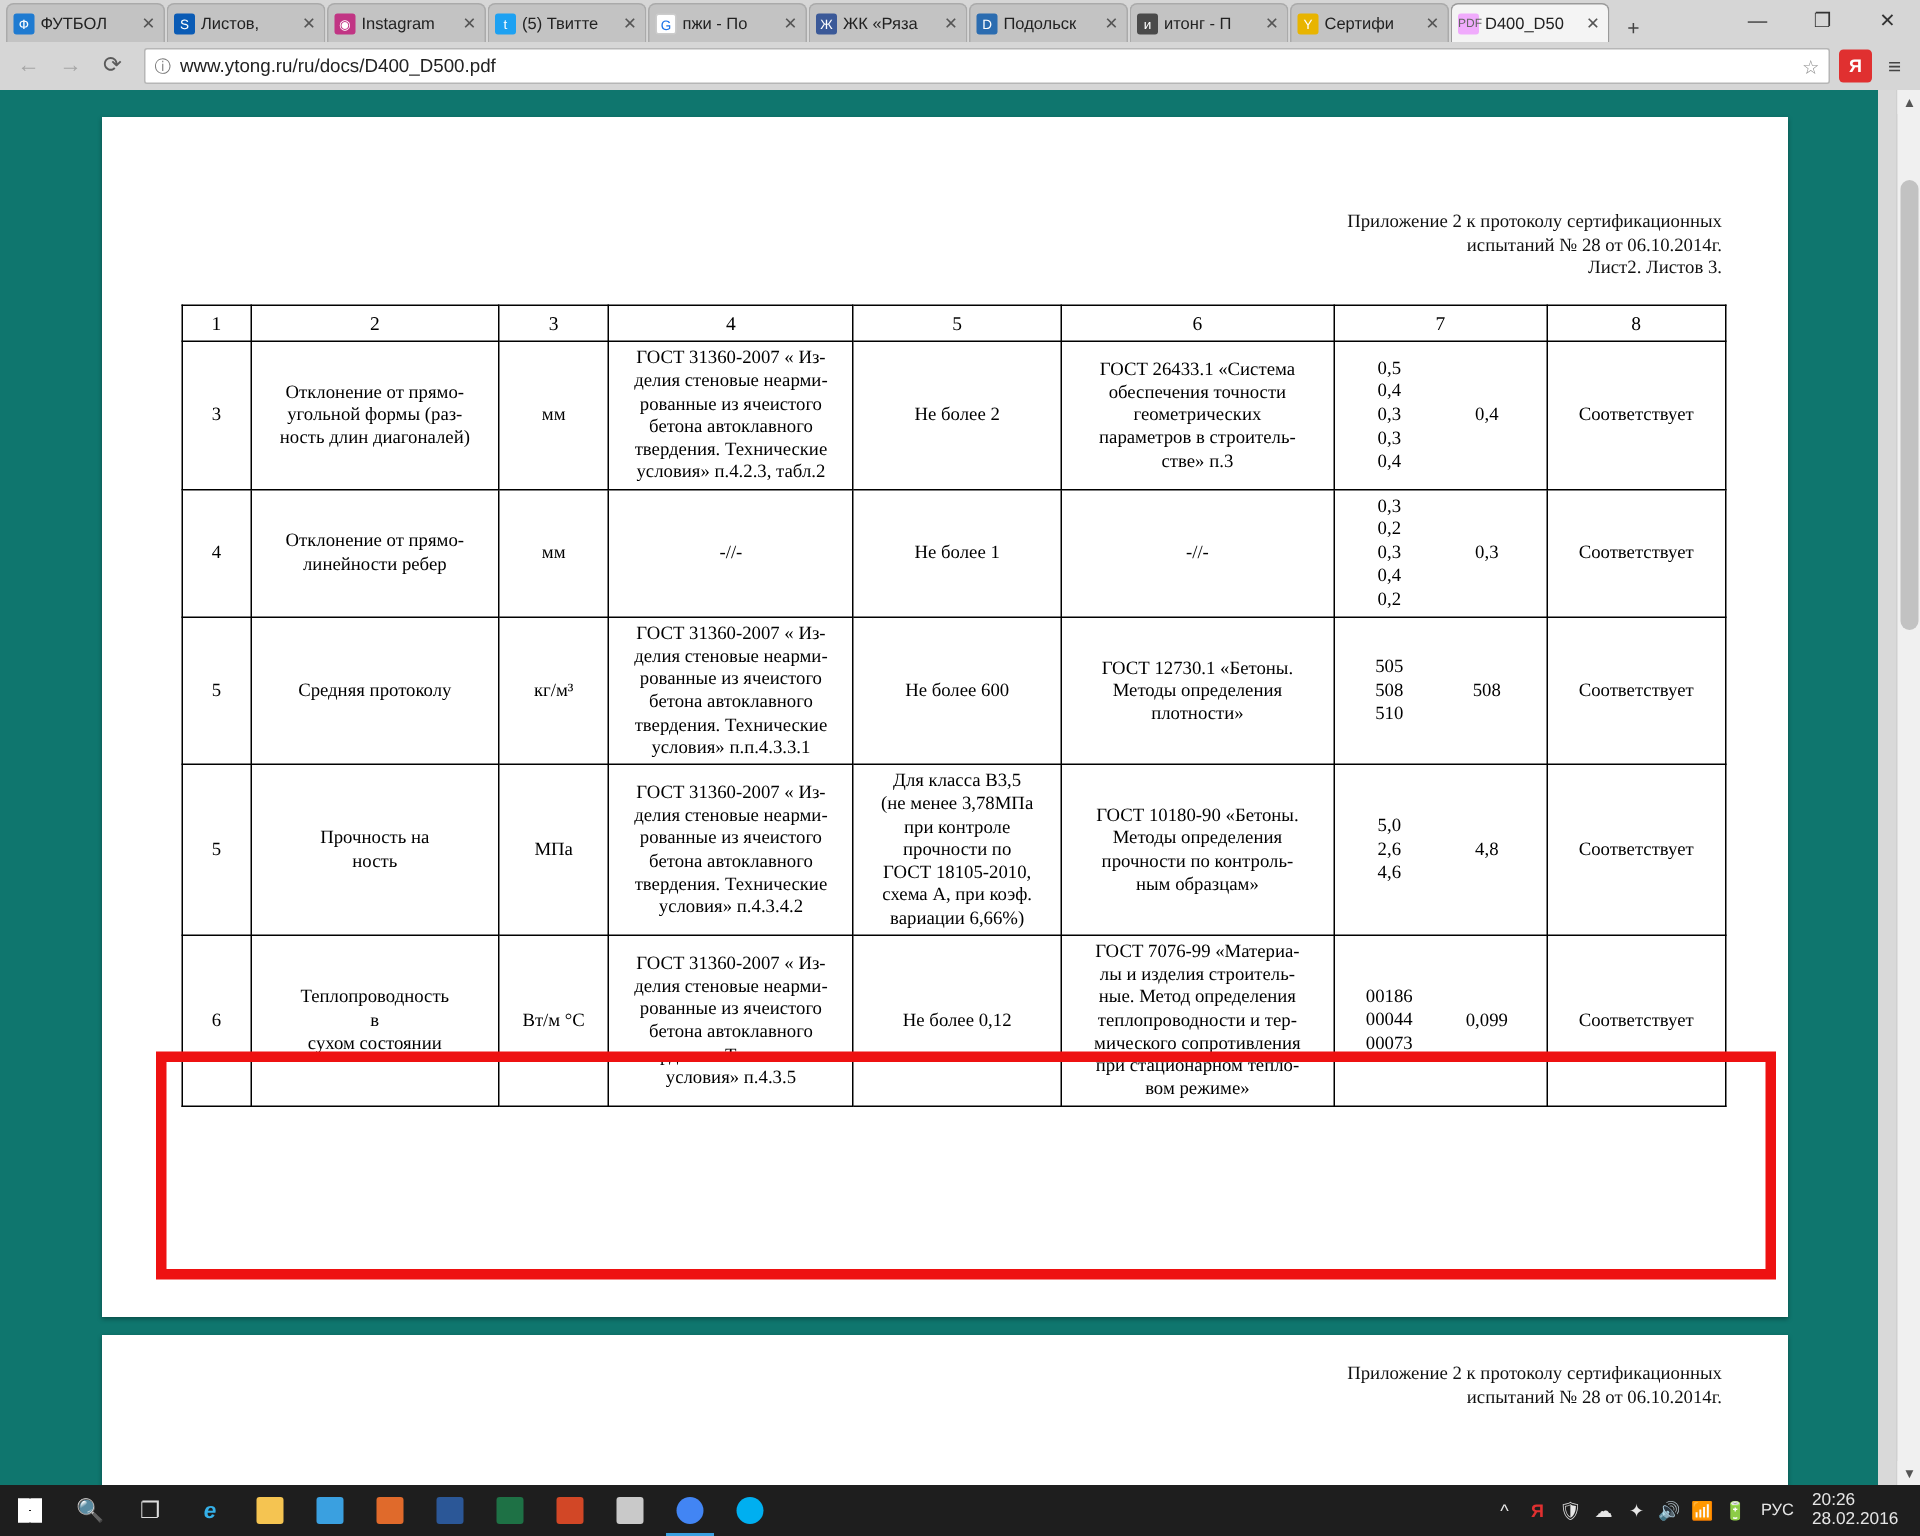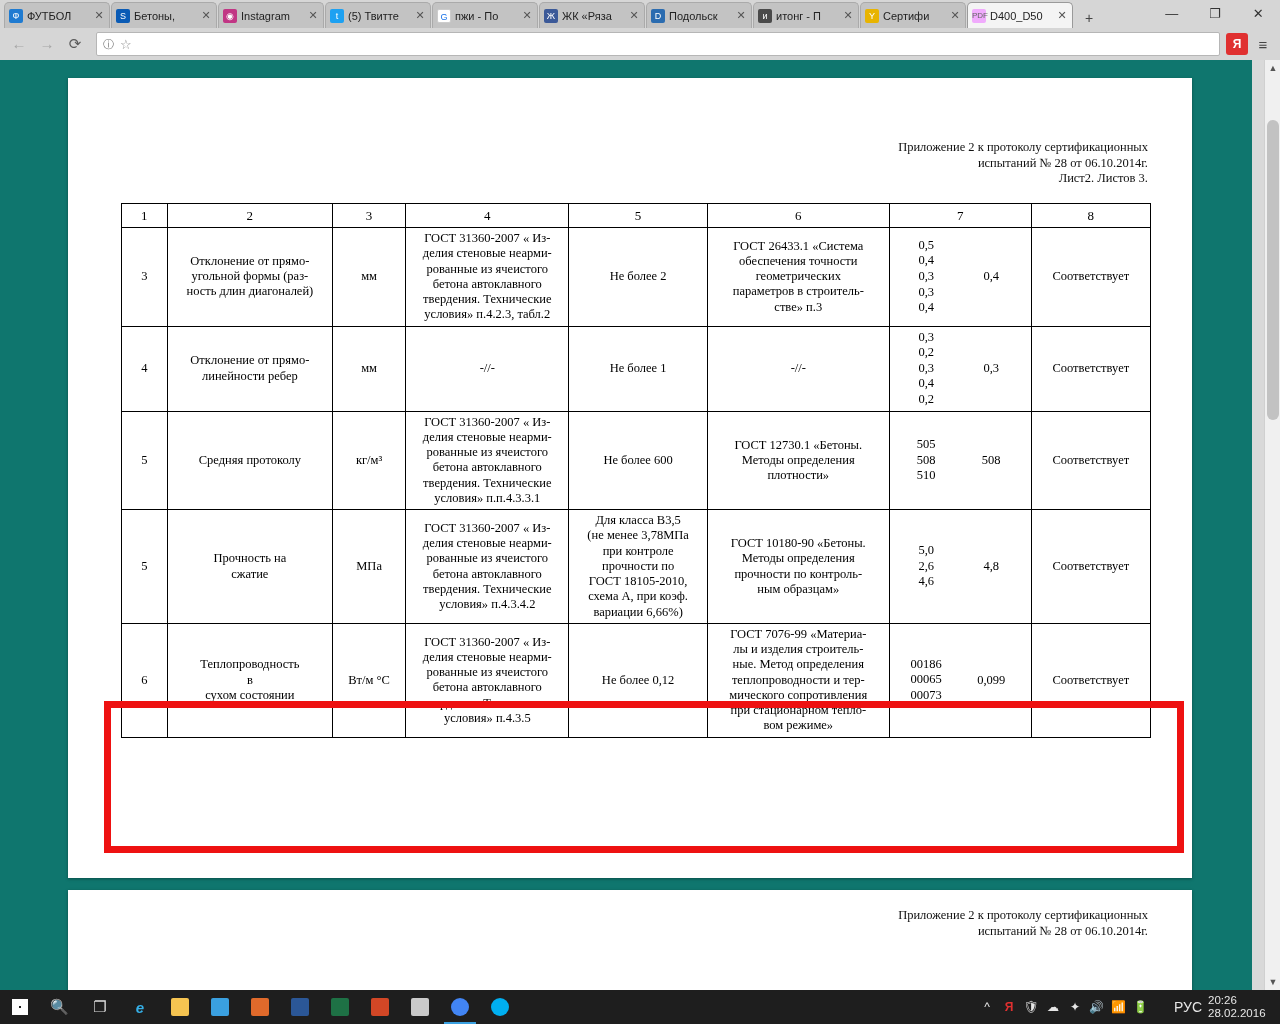"Бетоны," span.tlabel { text: Бетоны -> Листов }
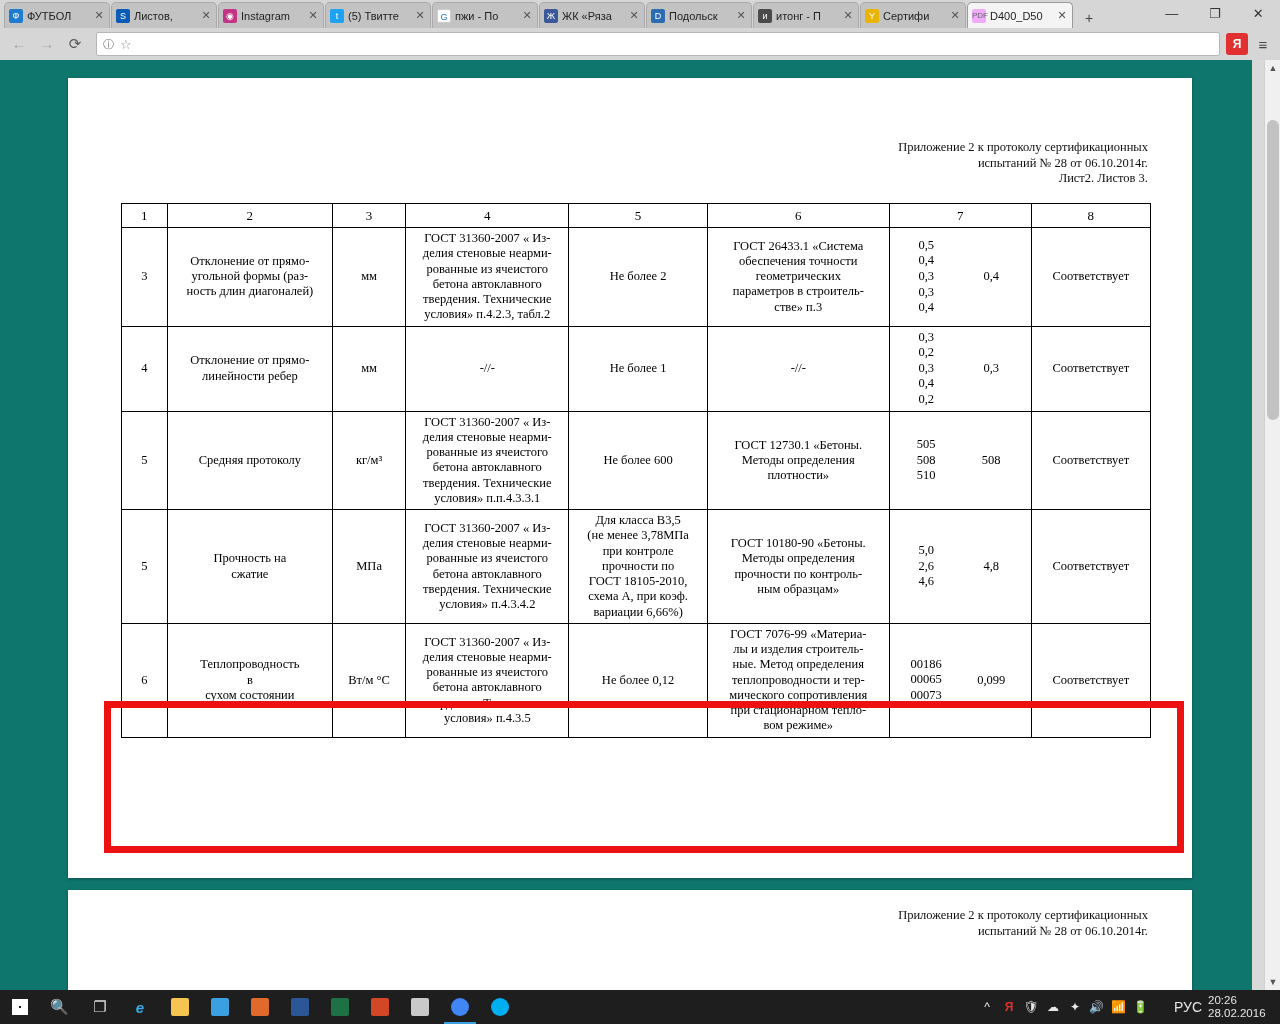"www.ytong.ru/ru/docs/D400_D500.pdf" span.urltext { html: none -> <span>www.ytong.ru/ru/docs/D400_D500.pdf</span> }
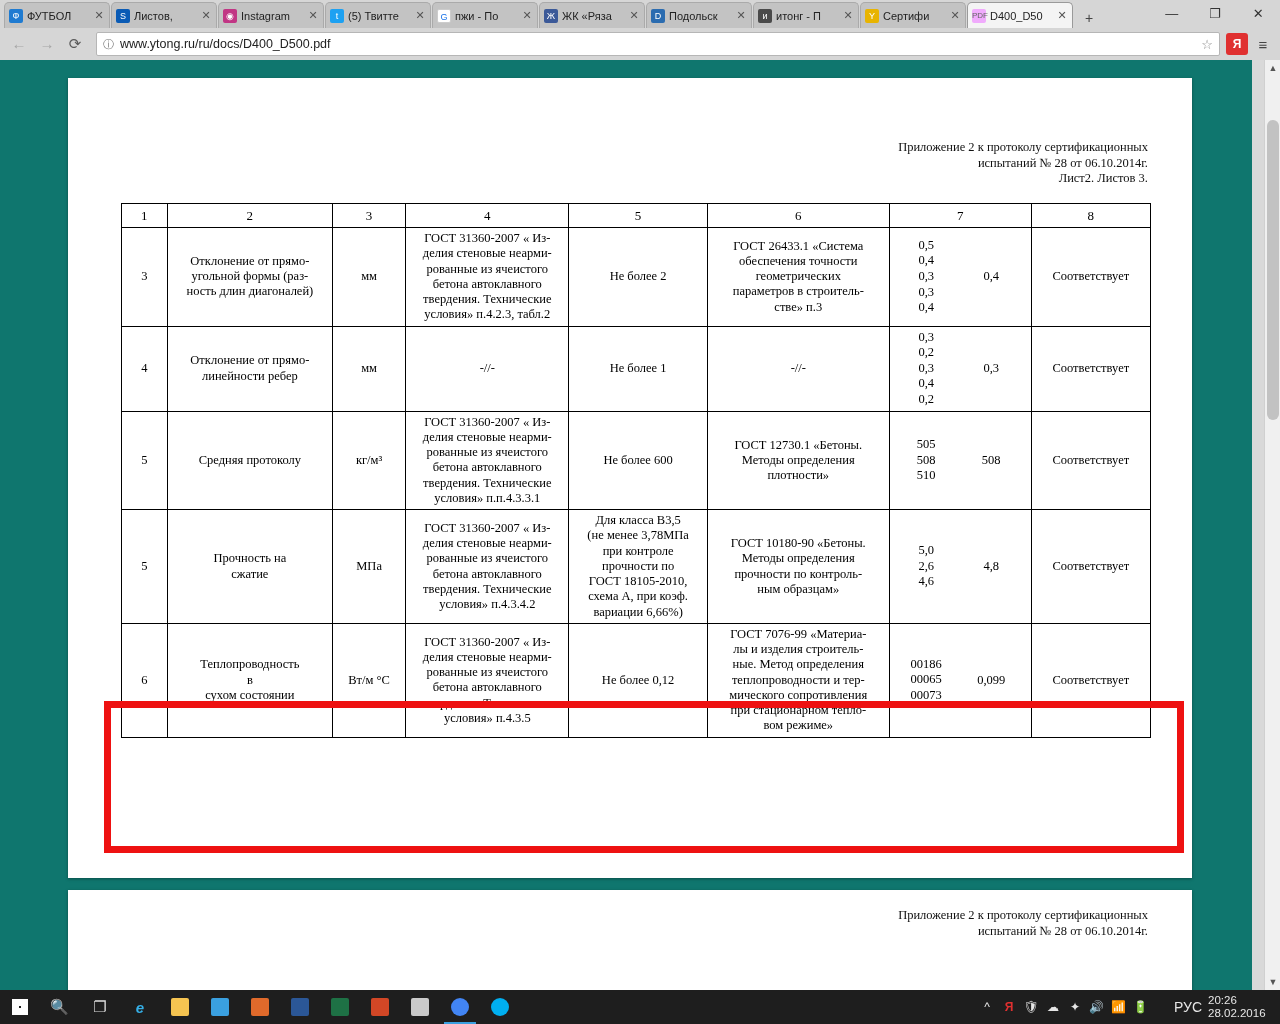"сжатие" div.cl { text: сжатие -> ность }
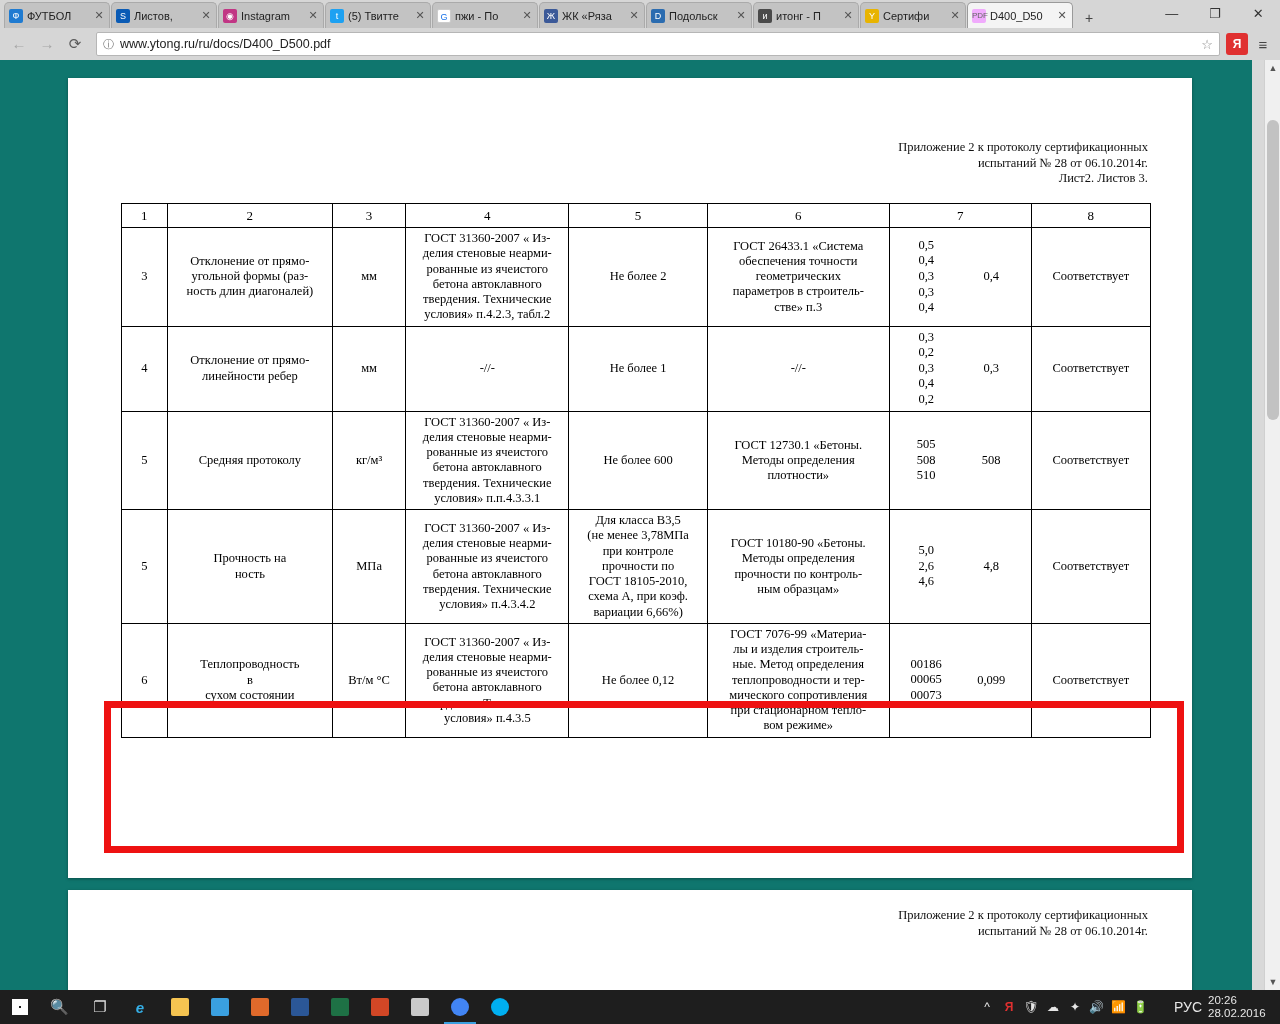"00065" div { text: 00065 -> 00044 }
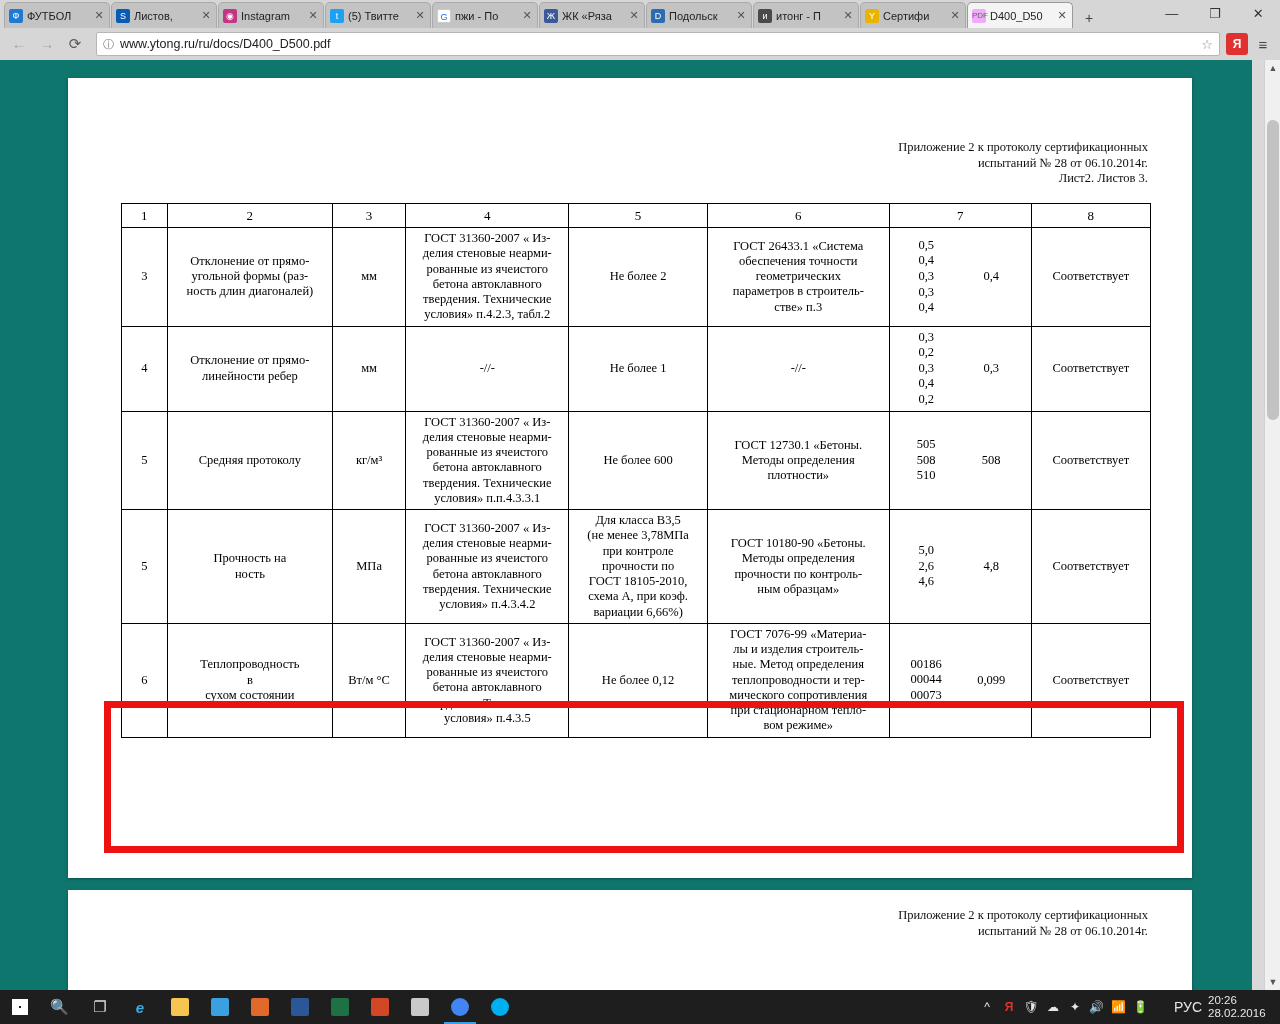"РУС" .langbox { font-size: 14px -> 11px; margin-left: 16px -> none; text-align: right -> center }
